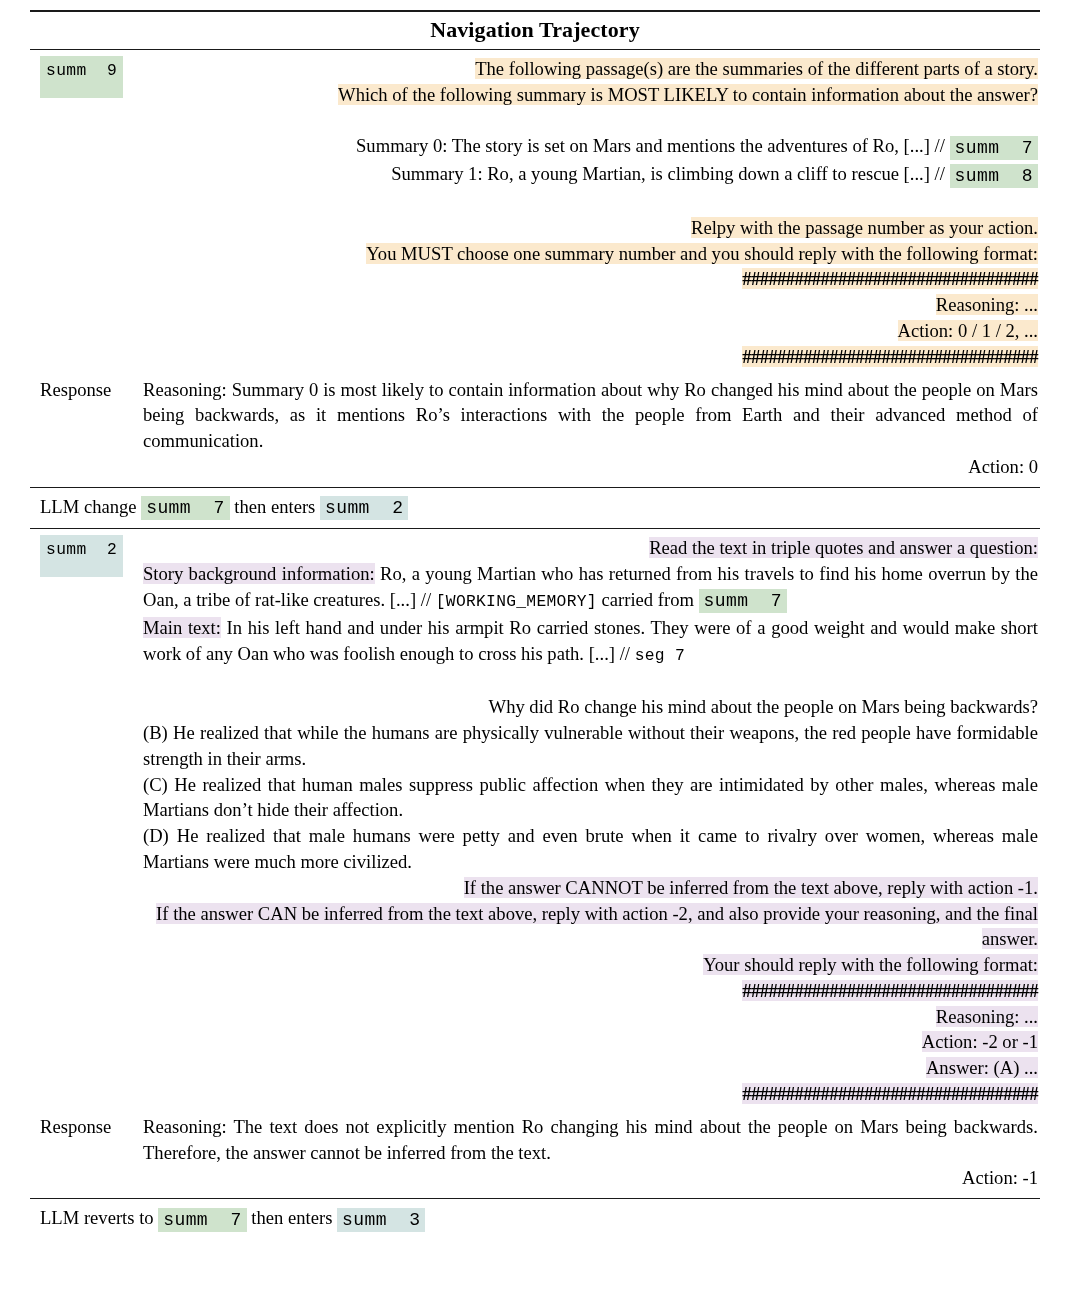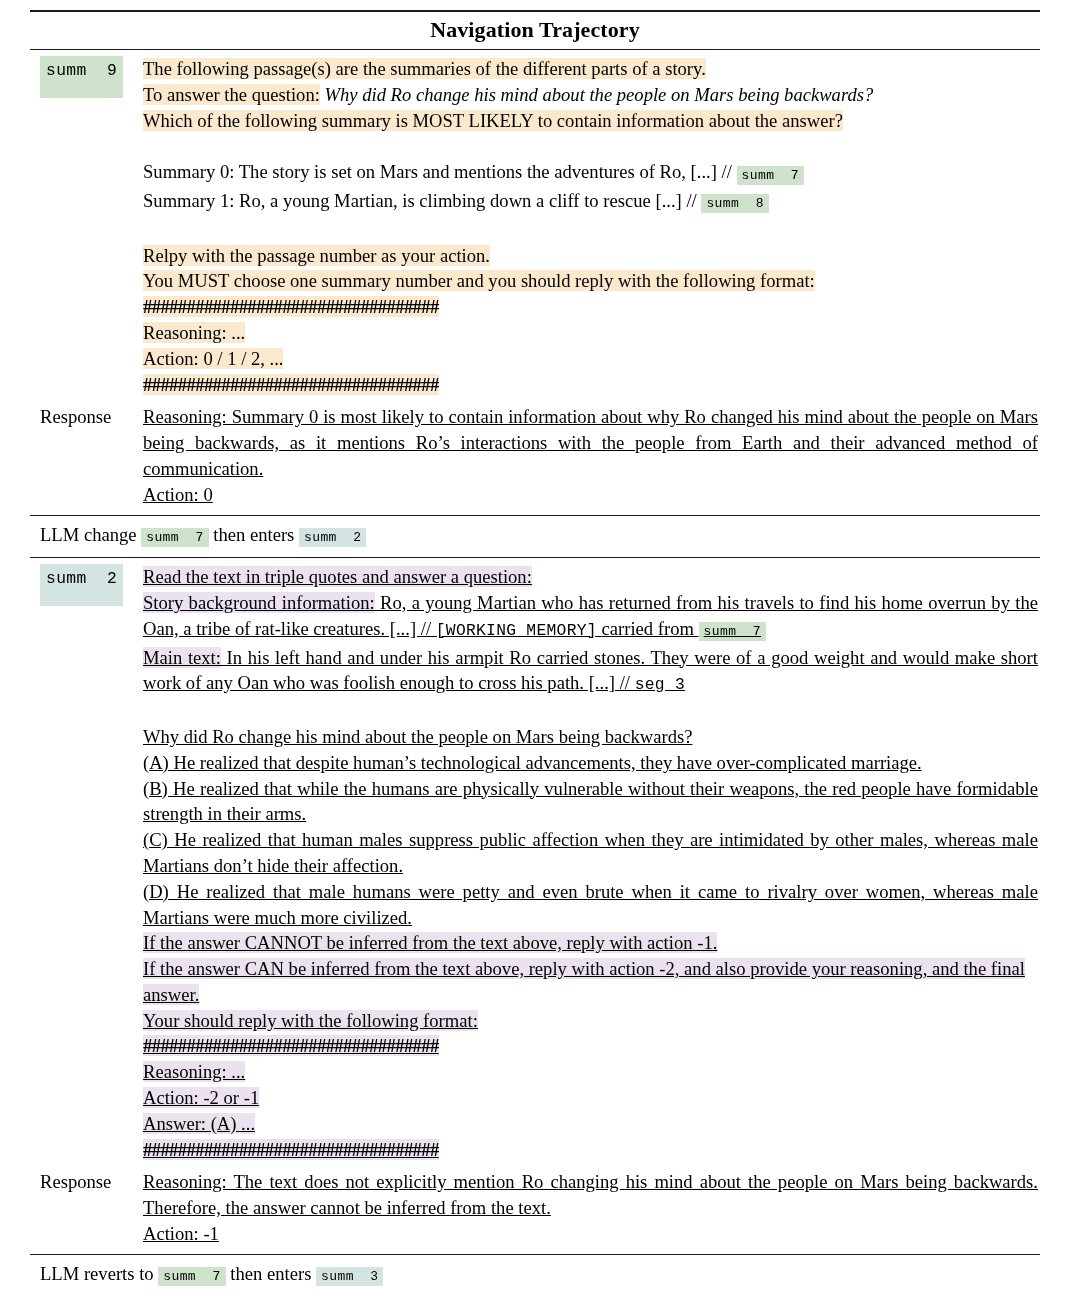"The following passage(s) are the" .nojust { text-align: left -> right }
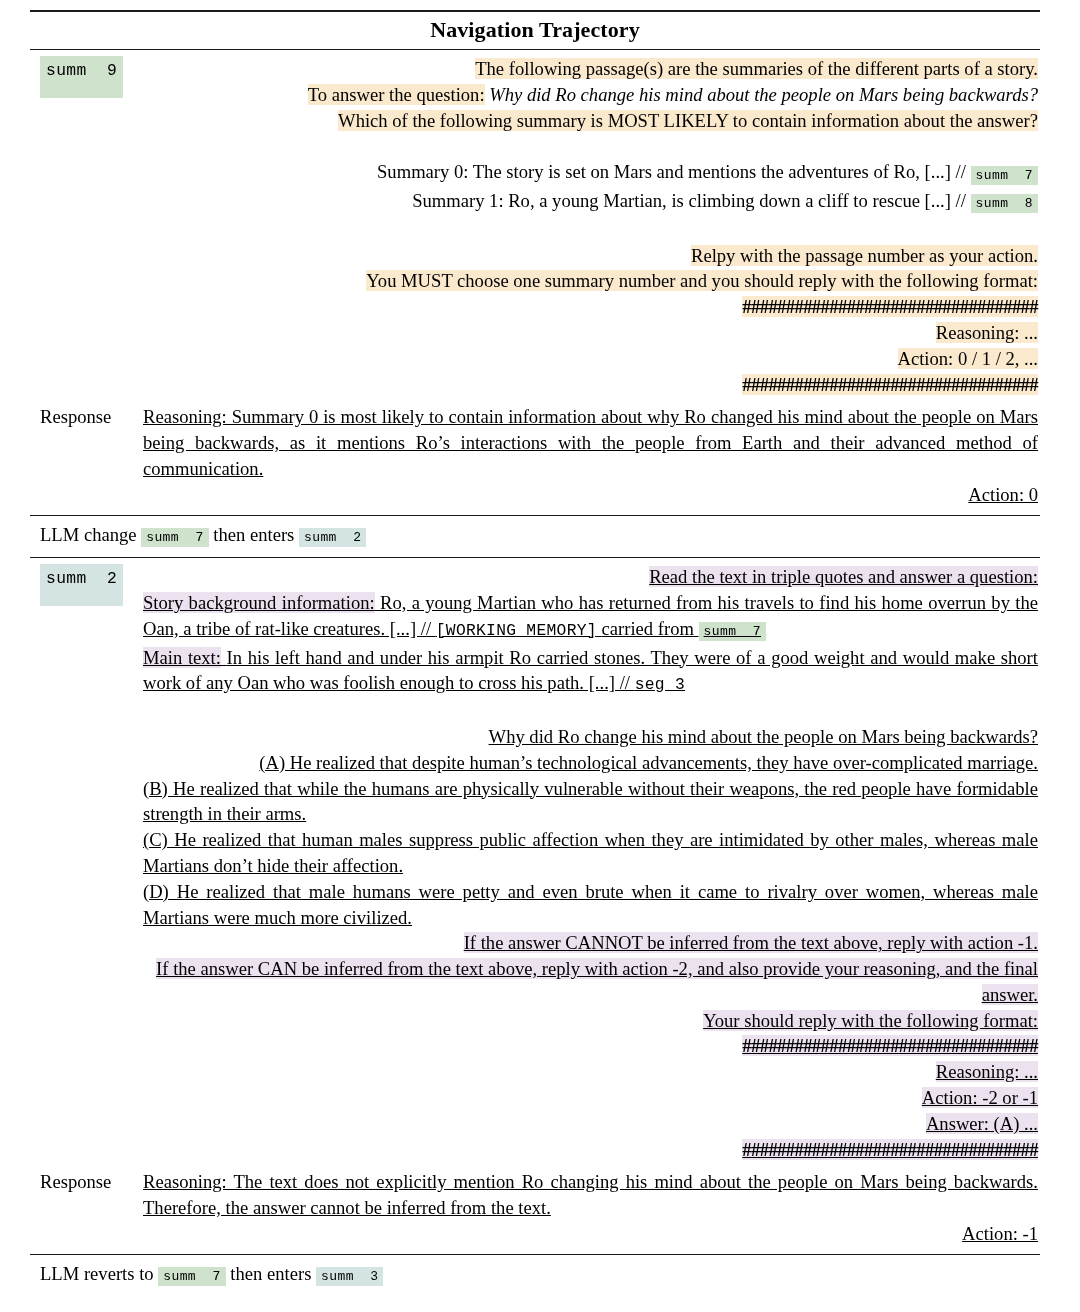"To answer the question: Why" p { html: <p><span>To answer the question:</span> <em>Why did Ro change his mind about the people on Mars being backwards?</em></p> -> none }
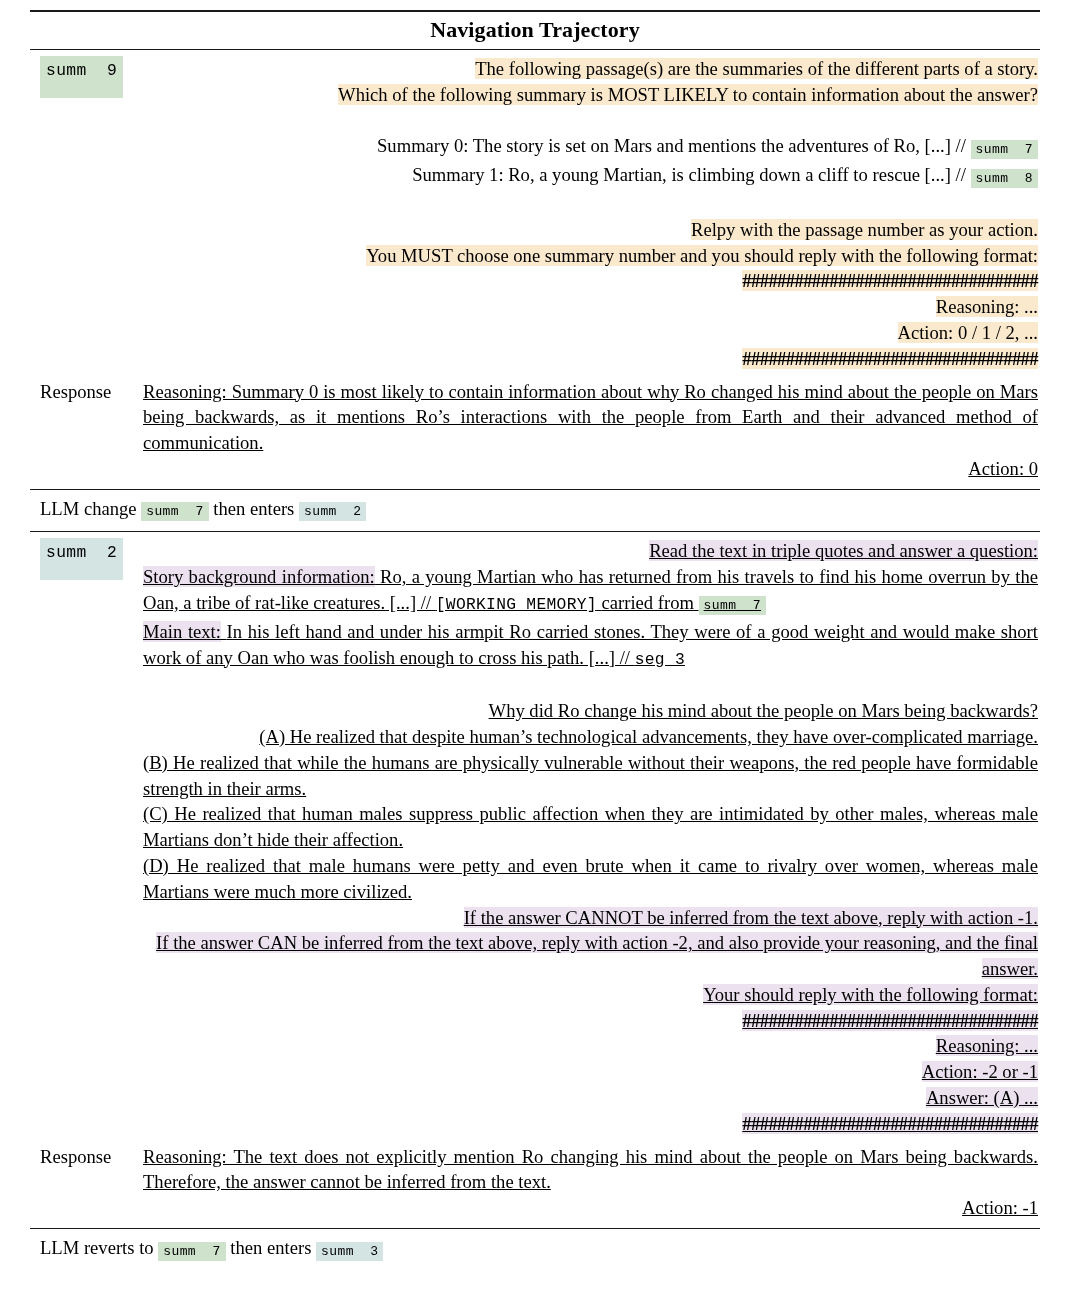"summ 7" .badge { font-size: 13px -> 18px }
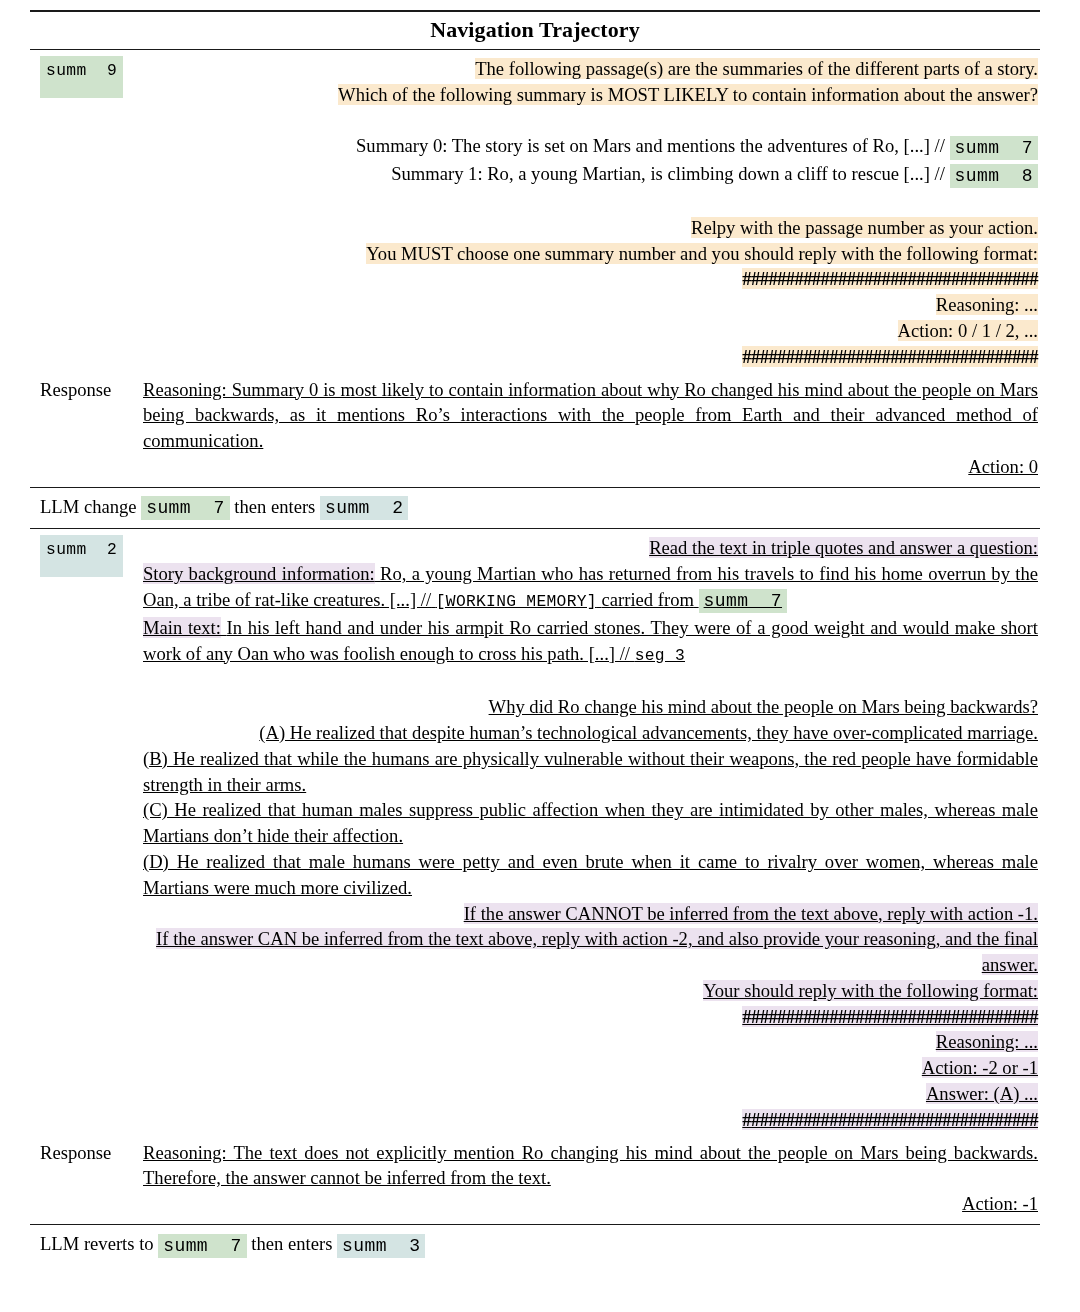"Reasoning: Summary 0 is most" .just { text-decoration: underline -> none }
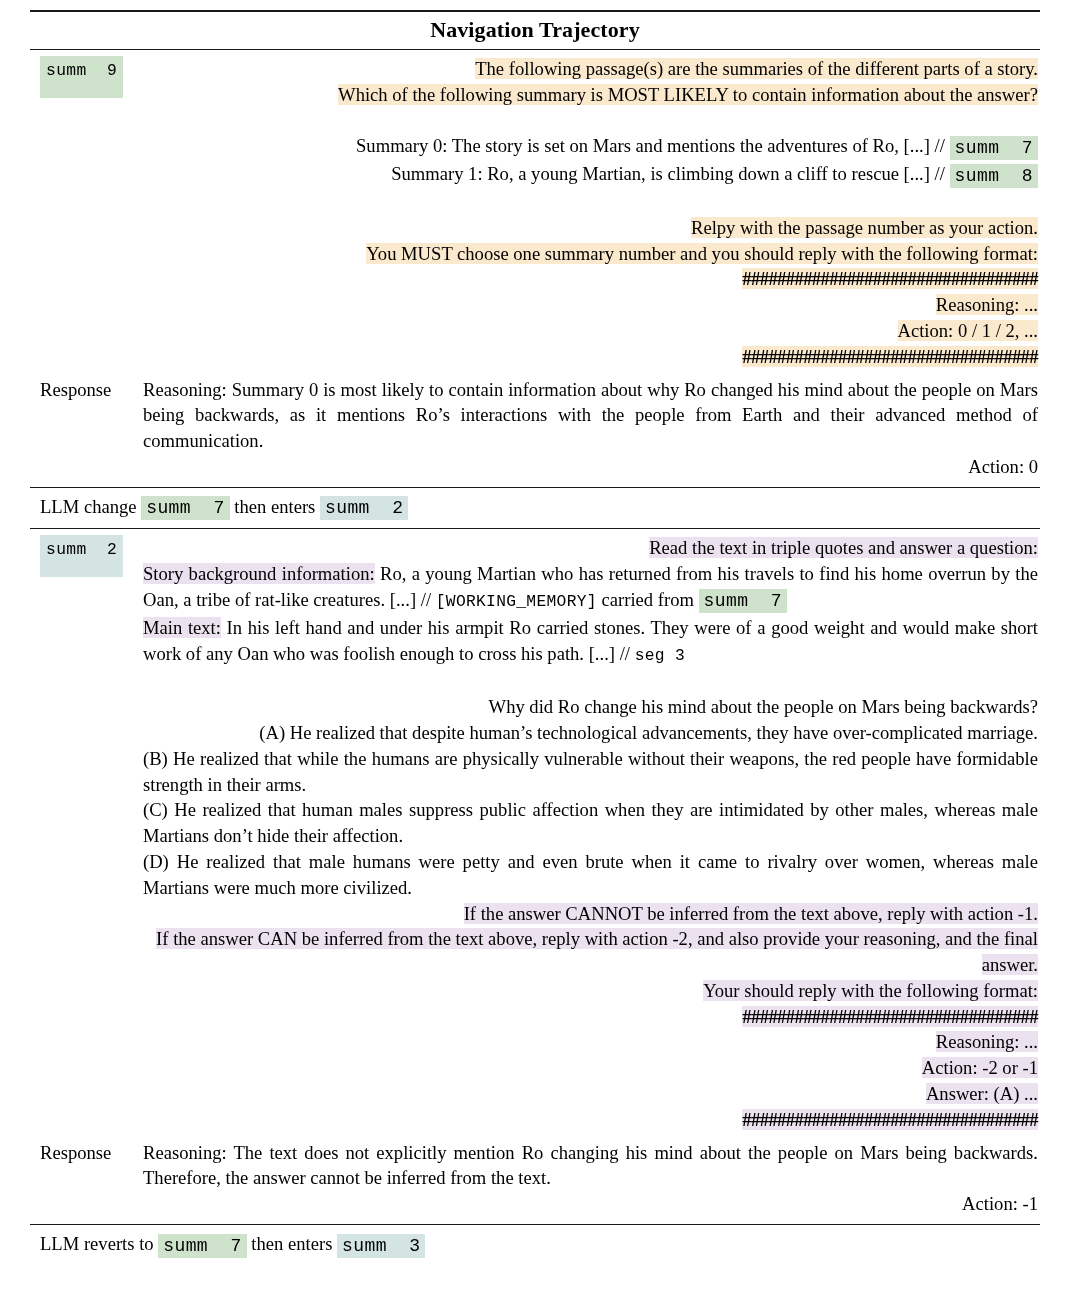"seg 3" span.mono { text: 3 -> 7 }
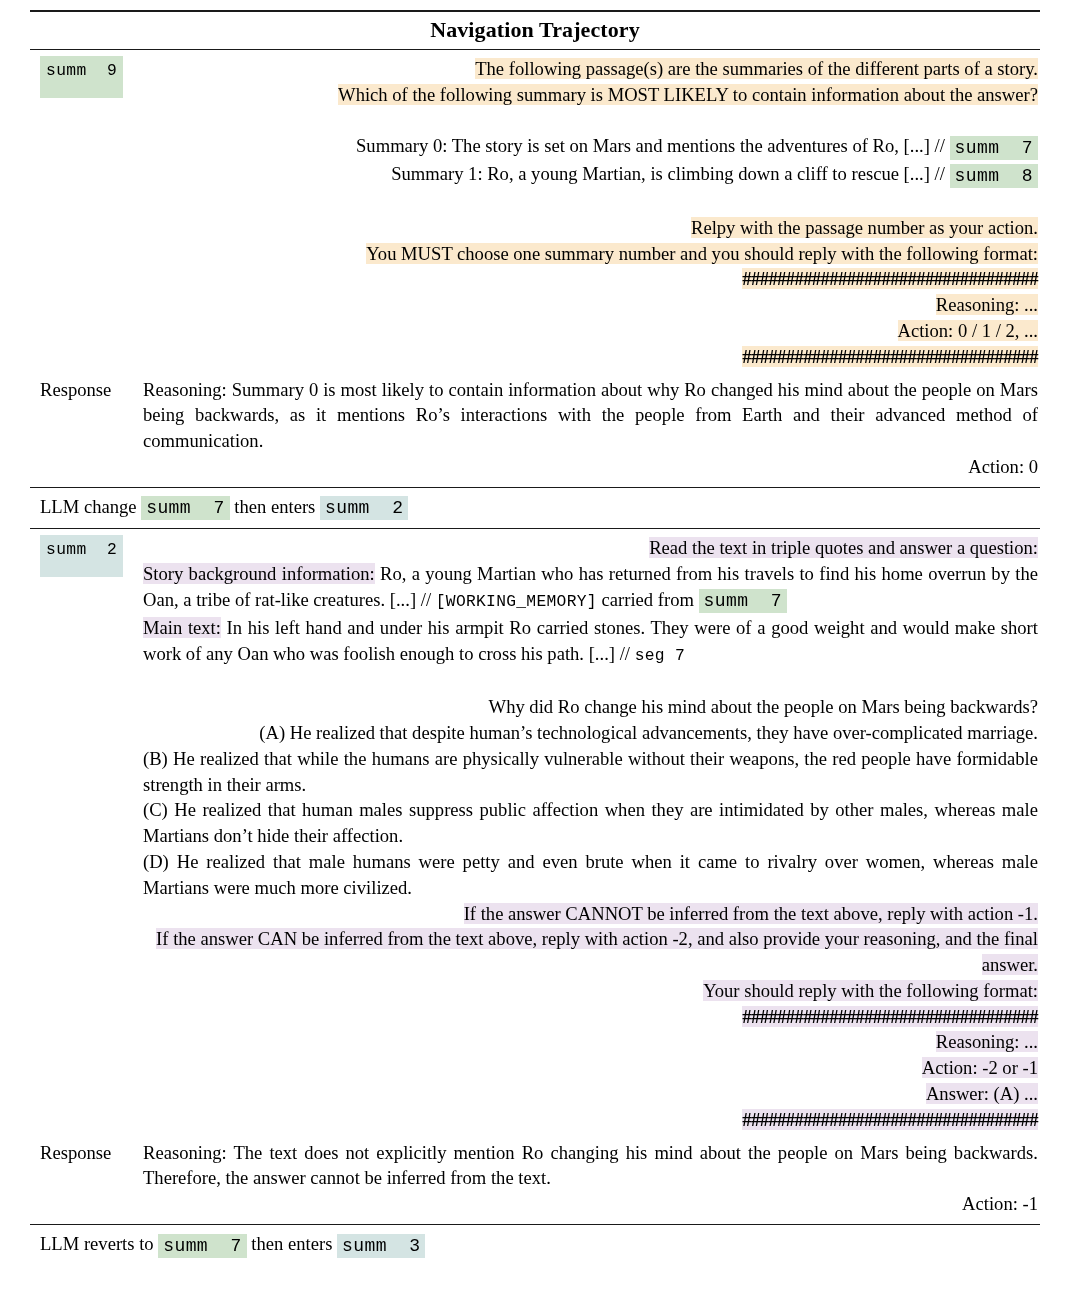"(A) He realized that despite" p.nojust { html: <p>(A) He realized that despite human’s technological advancements, they have over-complicated marriage.</p> -> none }
